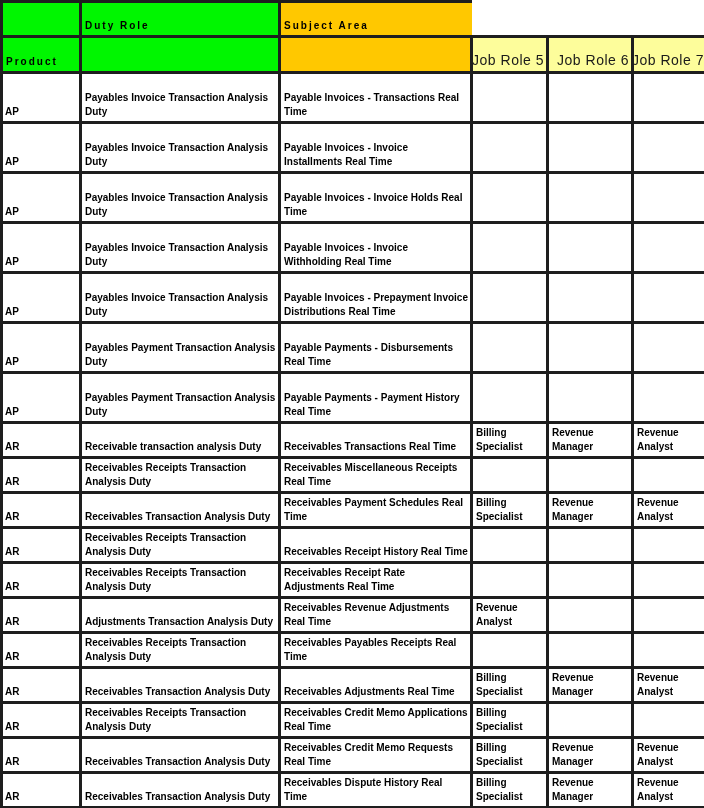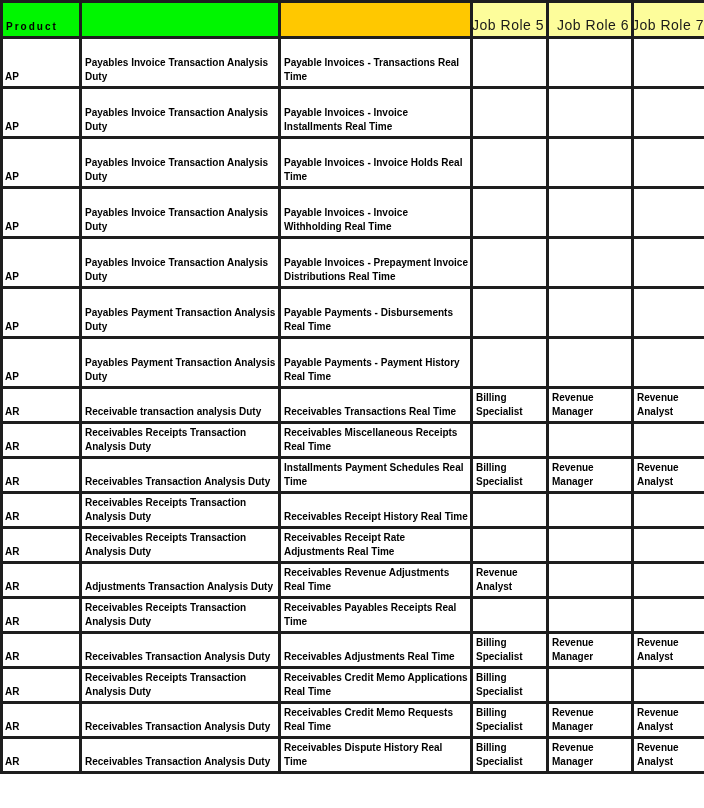"Duty Role" tr.hr1 { html: none -> <tr> <th></th> <th>Duty Role</th> <th>Subject Area</th> <th></th> </tr> }
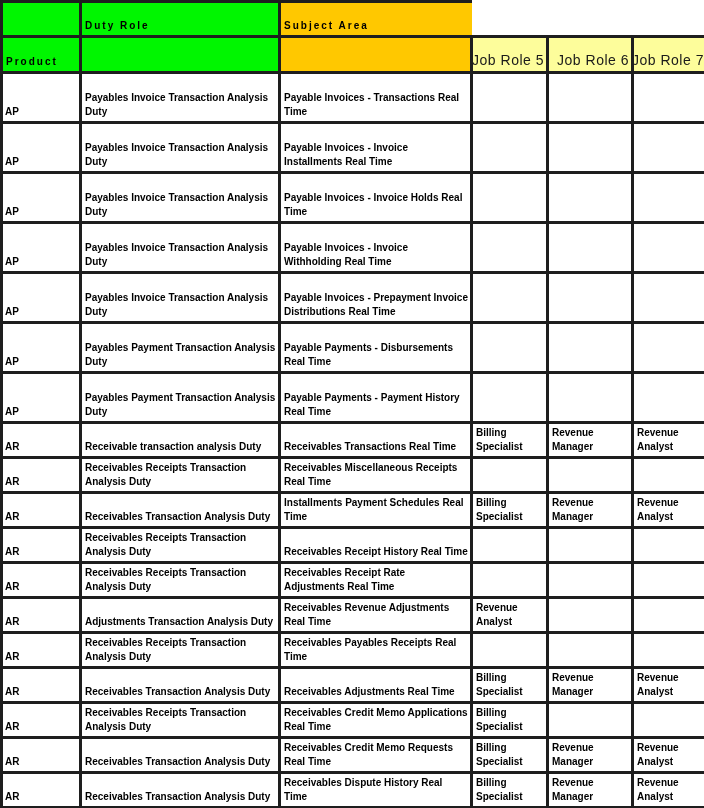"Installments Payment Schedules Real Time" td { text: Installments -> Receivables }
